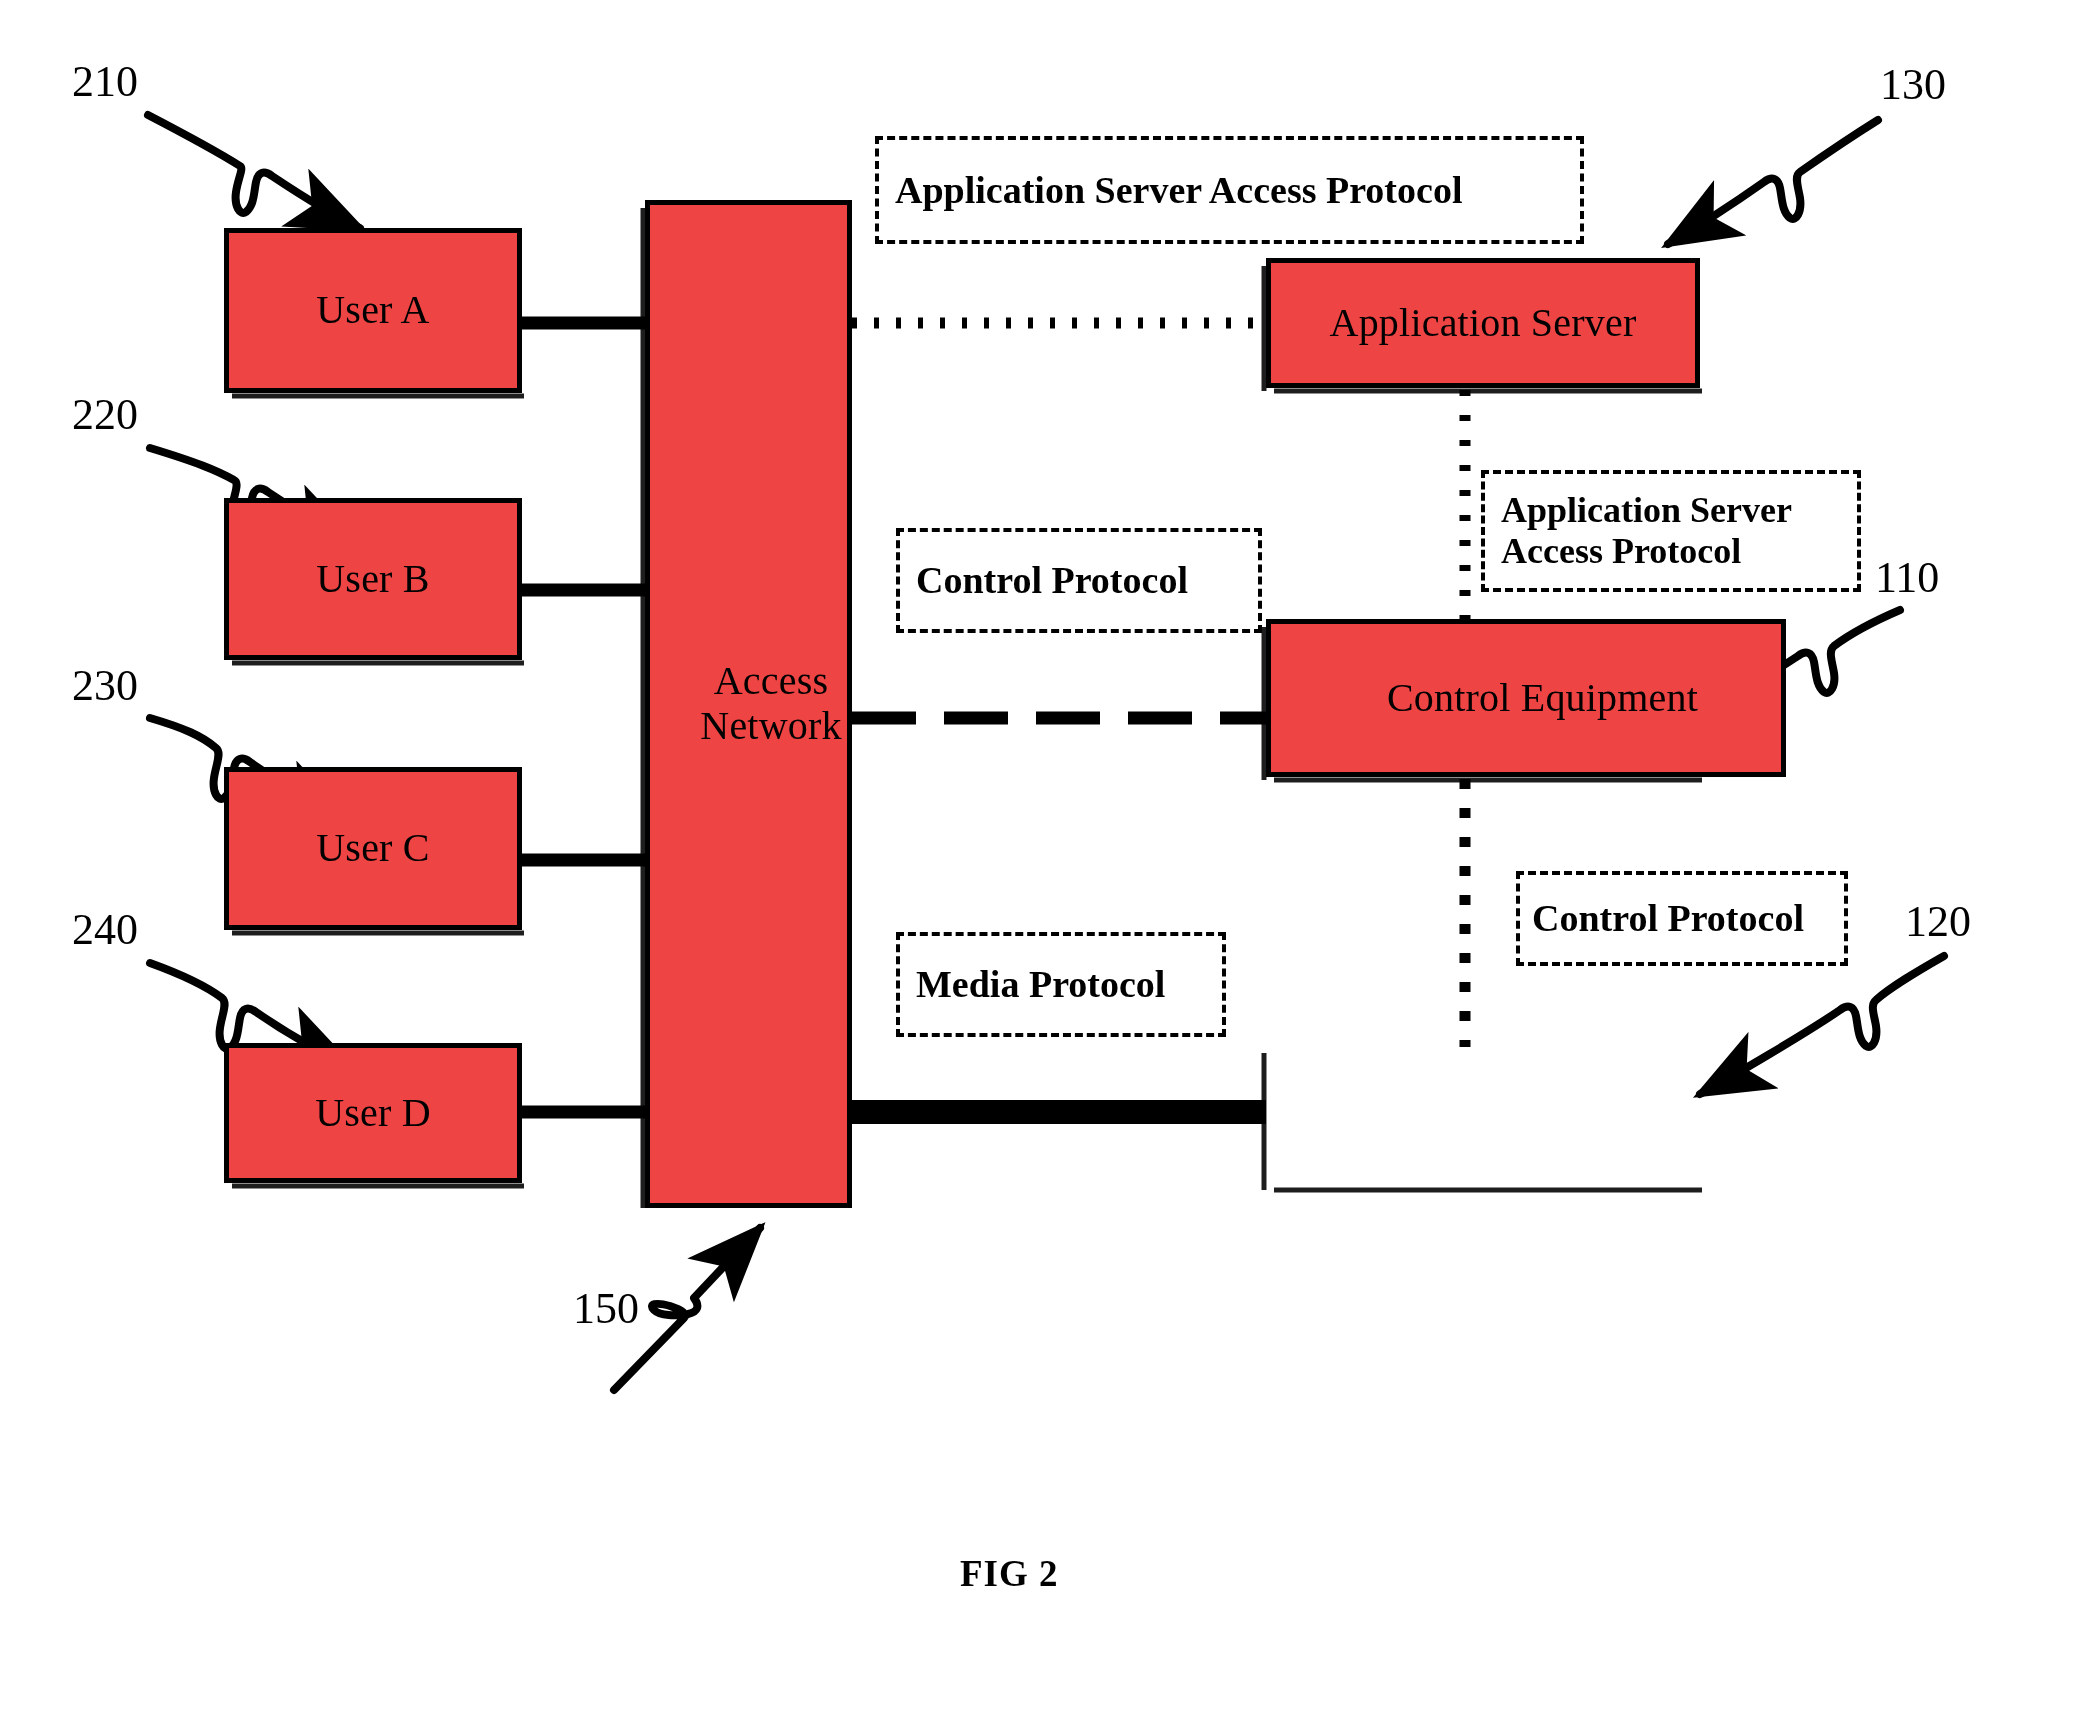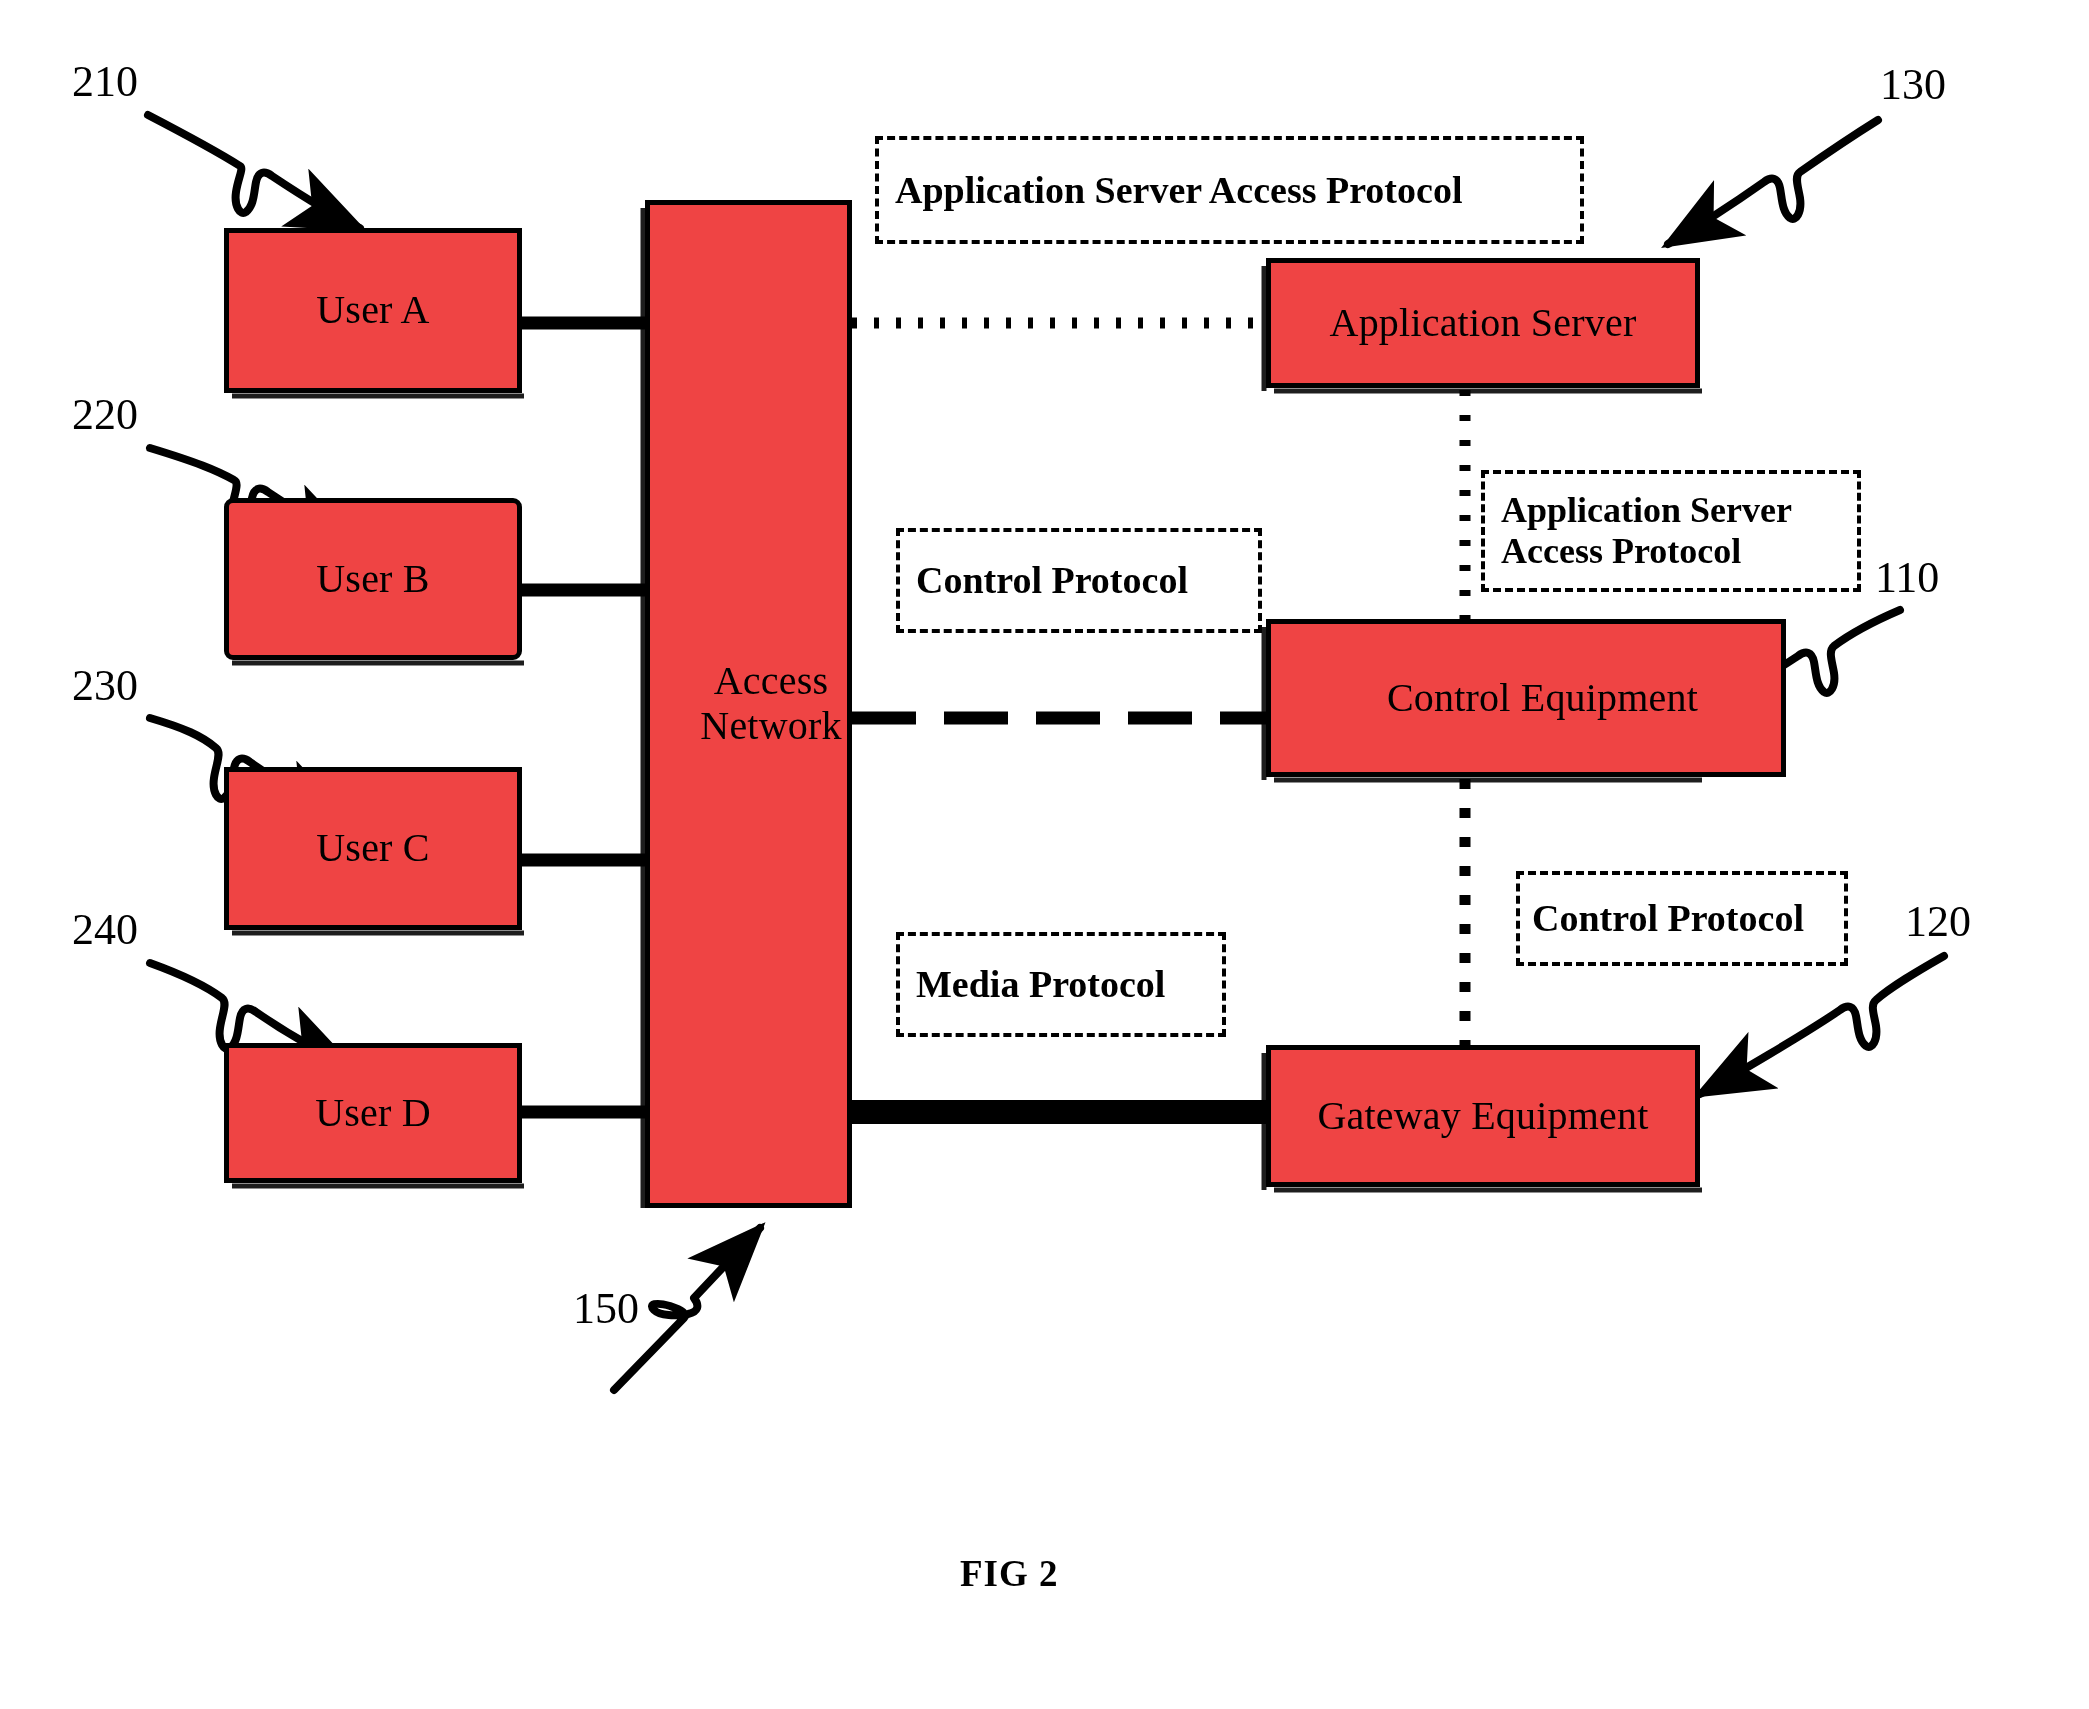"User B" div.node-box { border-radius: 9px -> none }
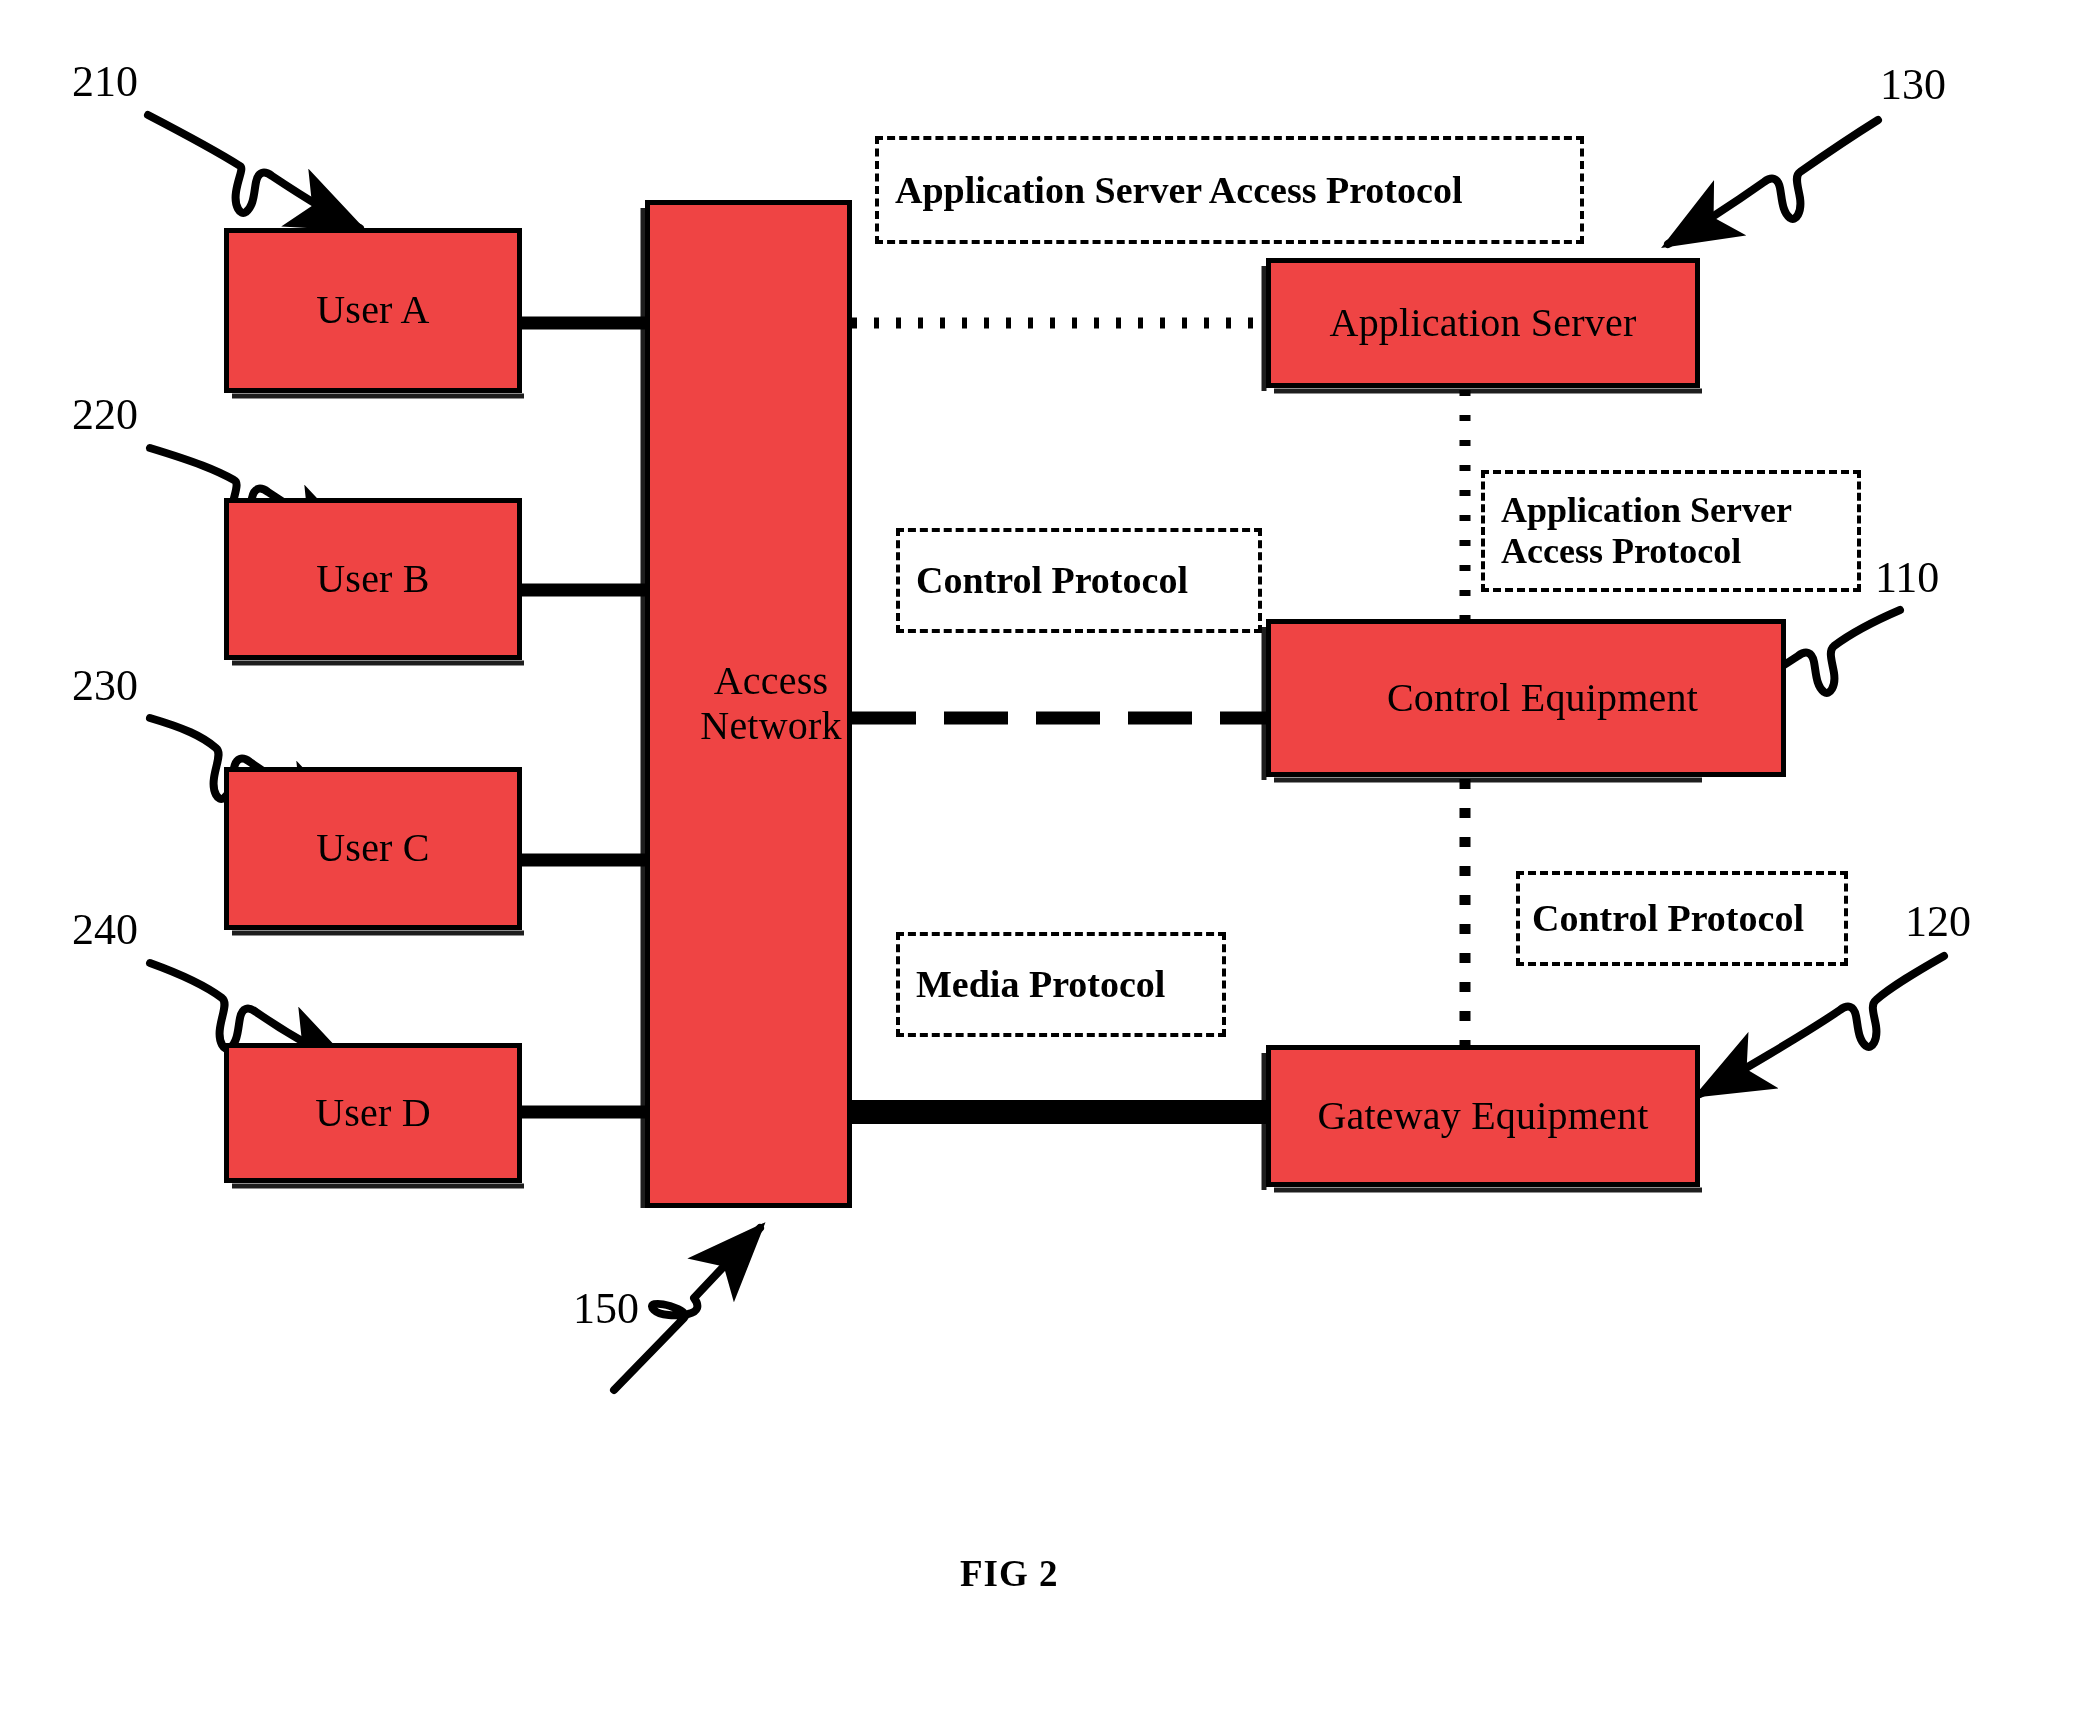"Gateway Equipment" div.node-box { html: <div> <span>Gateway Equipment</span> </div> -> none }
